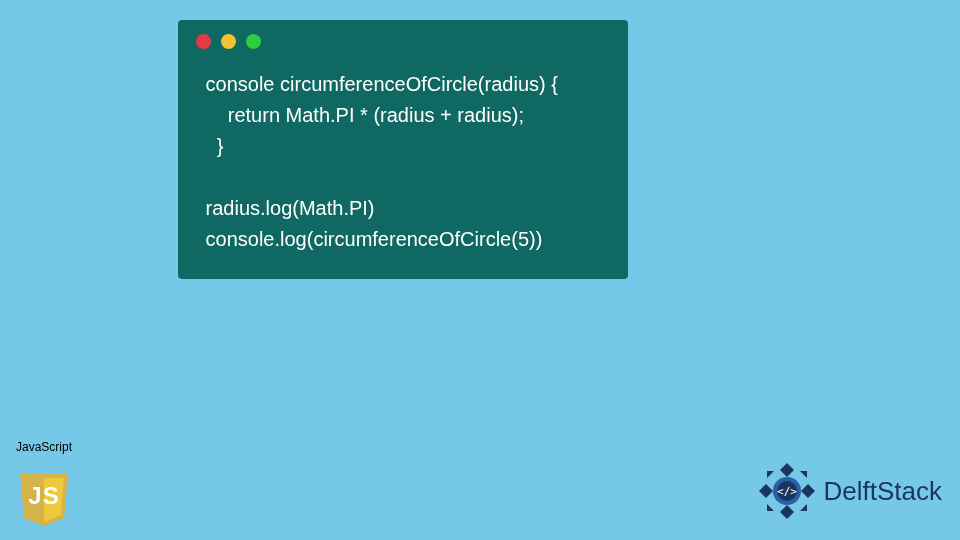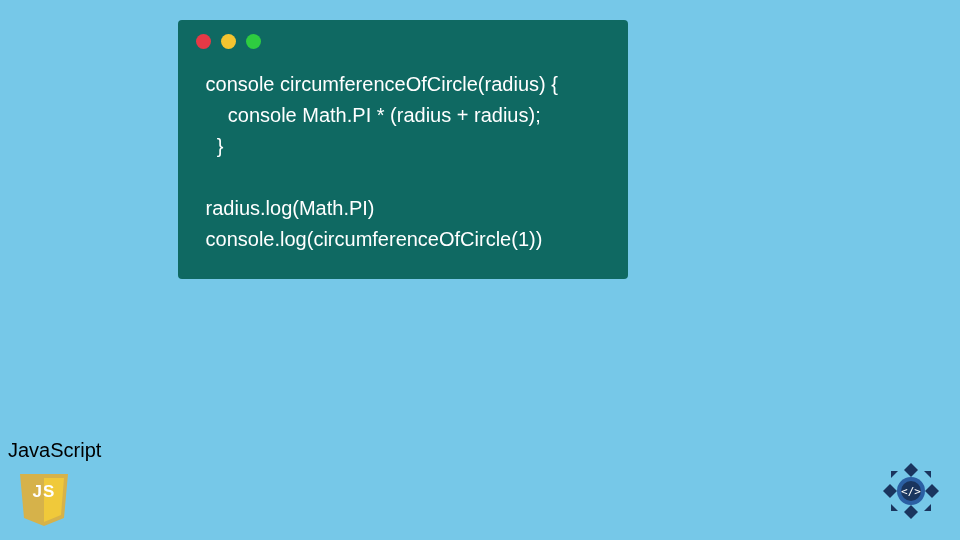"console Math.PI * (radius +" span { text: console -> return }
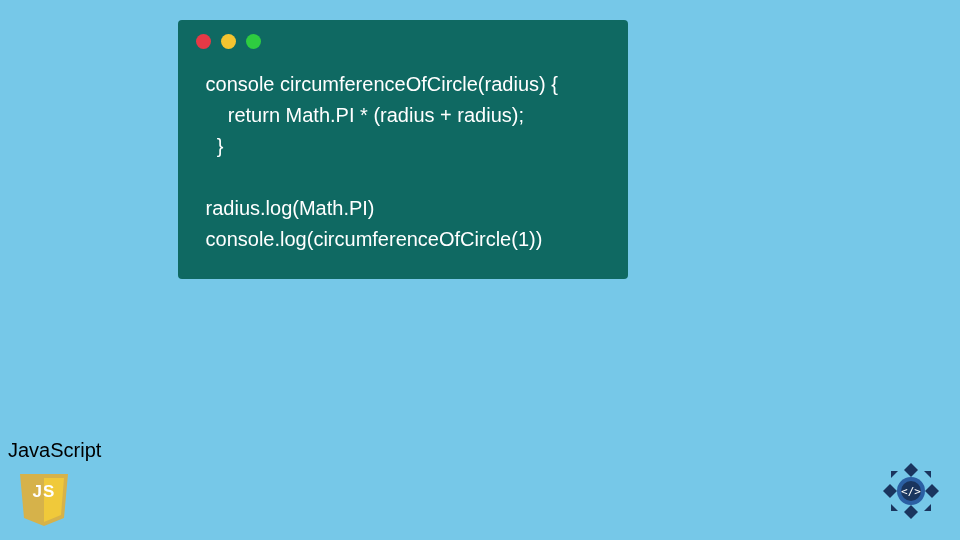"console.log(circumferenceOfCircle(1))" span { text: 1 -> 5 }
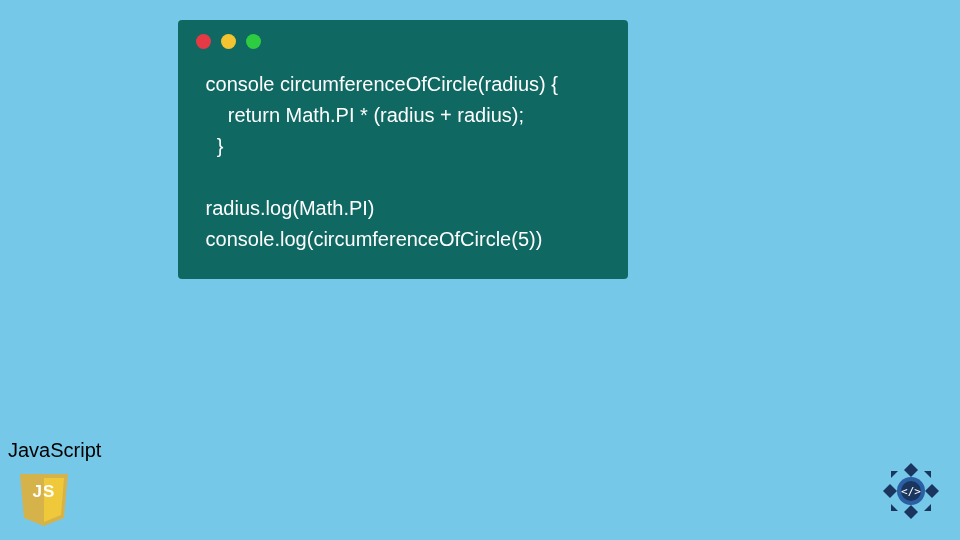"JavaScript" .js-label { font-size: 20px -> 12px; margin-bottom: 10px -> 18px }
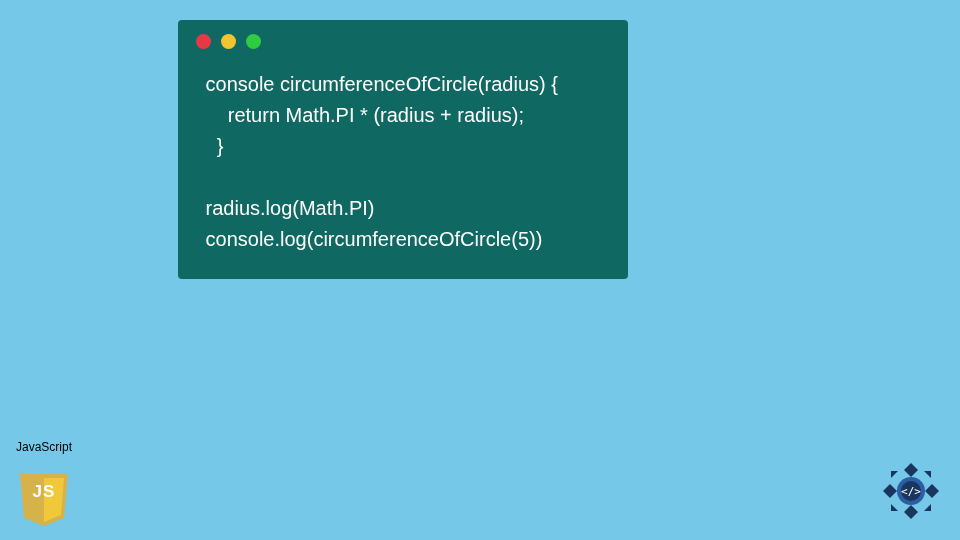"JS" .js-text { font-size: 17px -> 24px }
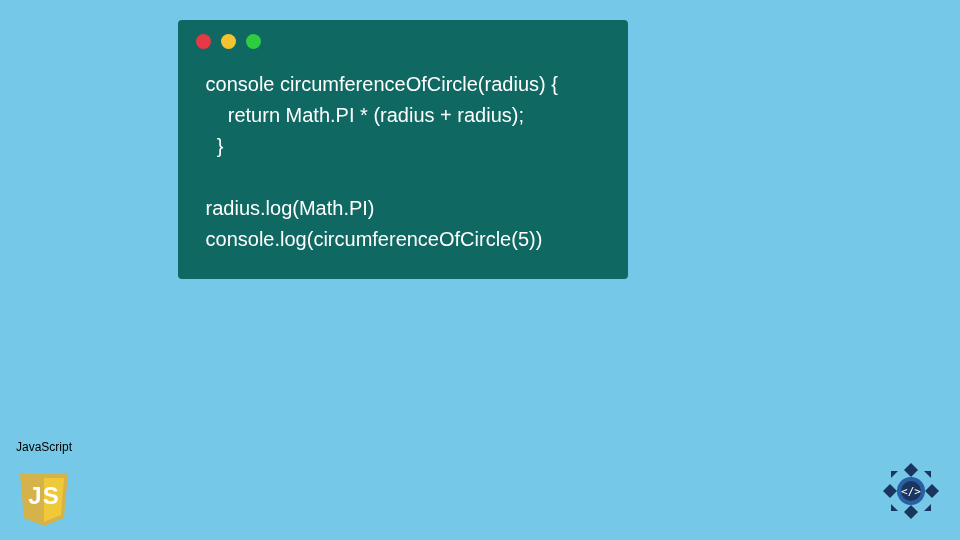"DelftStack" div.delft-text { html: none -> <div>DelftStack</div> }
